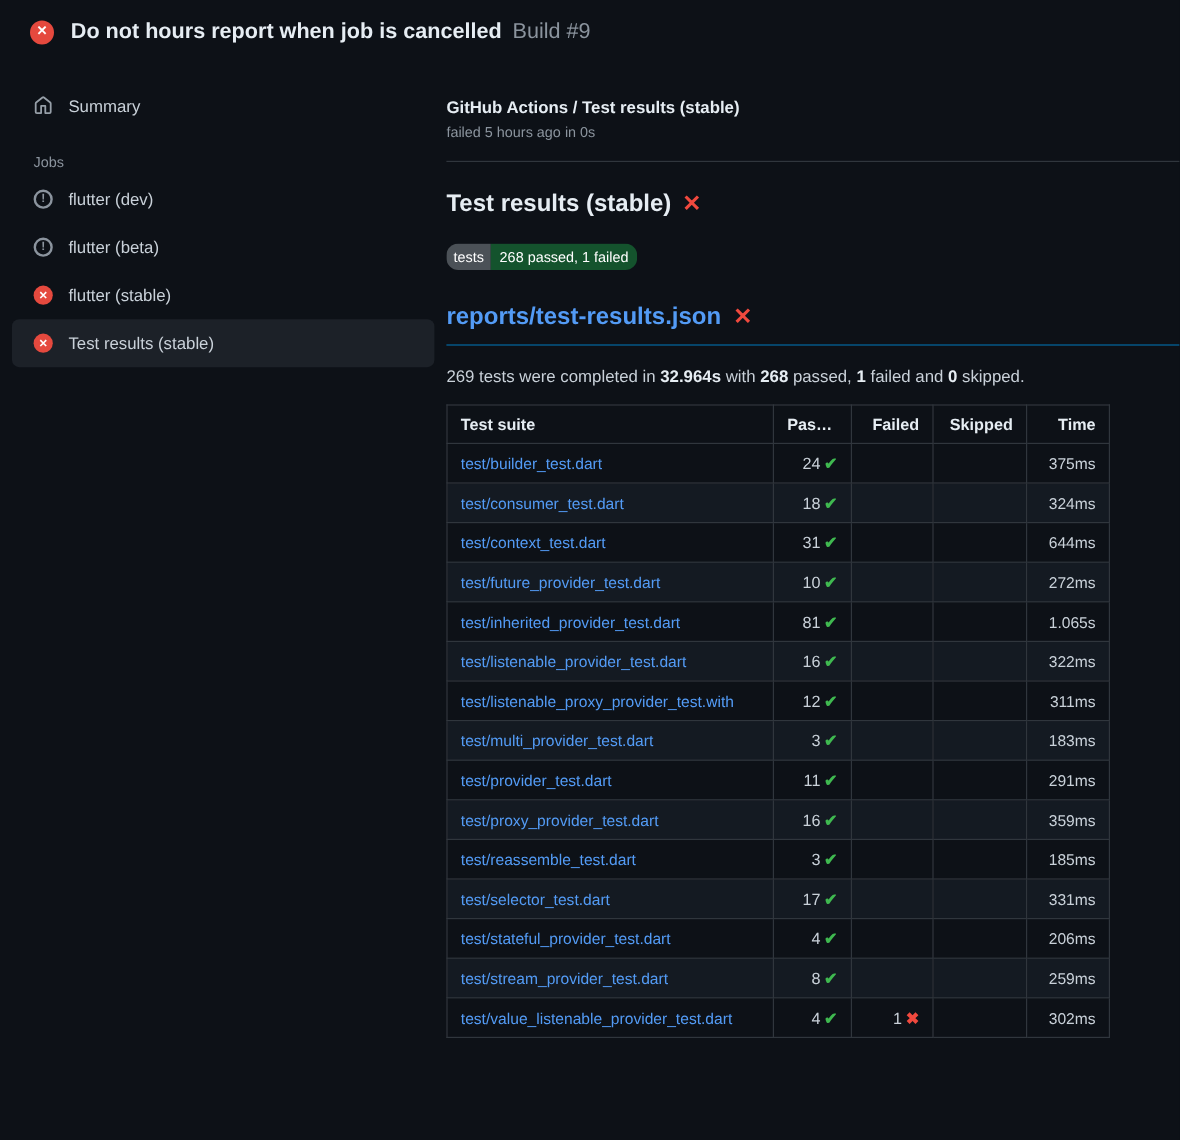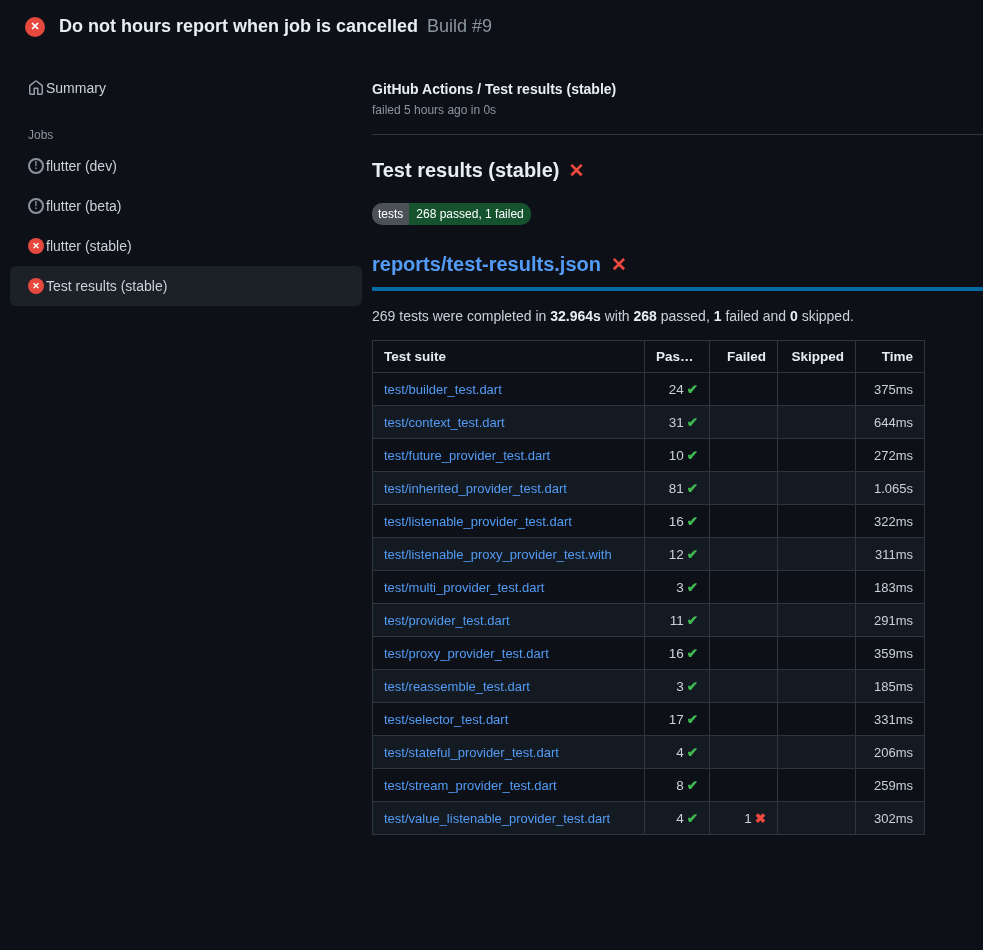"Summary" .side-item { gap: 2px -> 13px }
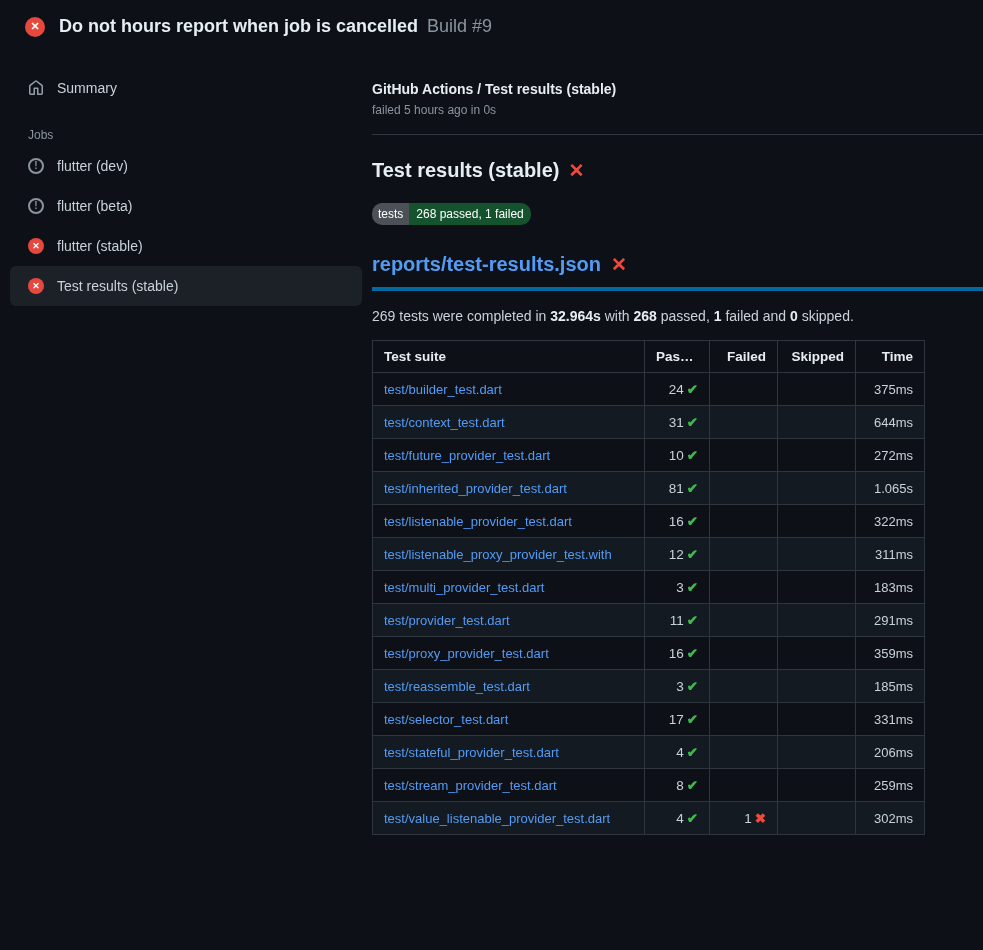"reports/test-results.json" .report-title { border-bottom: 4px solid #0369a1 -> 1px solid #0369a1 }
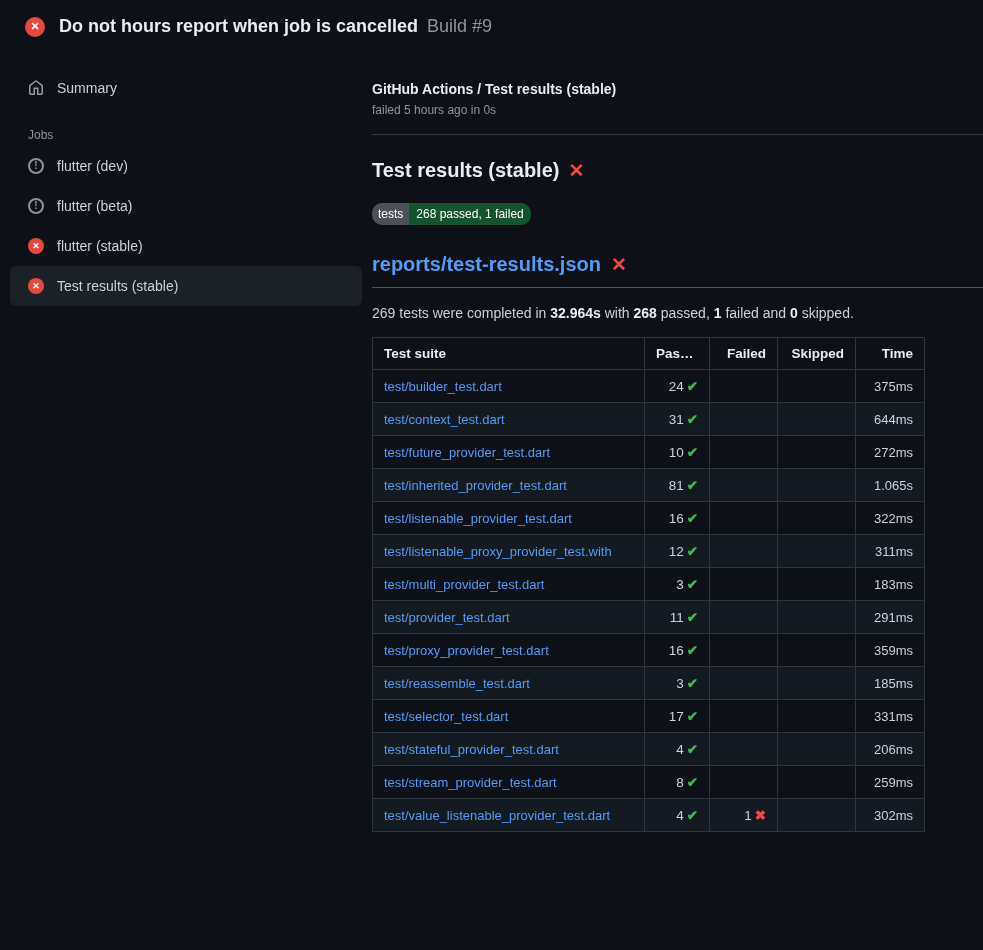"test/consumer_test.dart" tr { html: none -> <tr> <td><a>test/consumer_test.dart</a></td> <td><span><span>18</span><span>✔</span></span></td> <td></td> <td></td> <td>324ms</td> </tr> }
